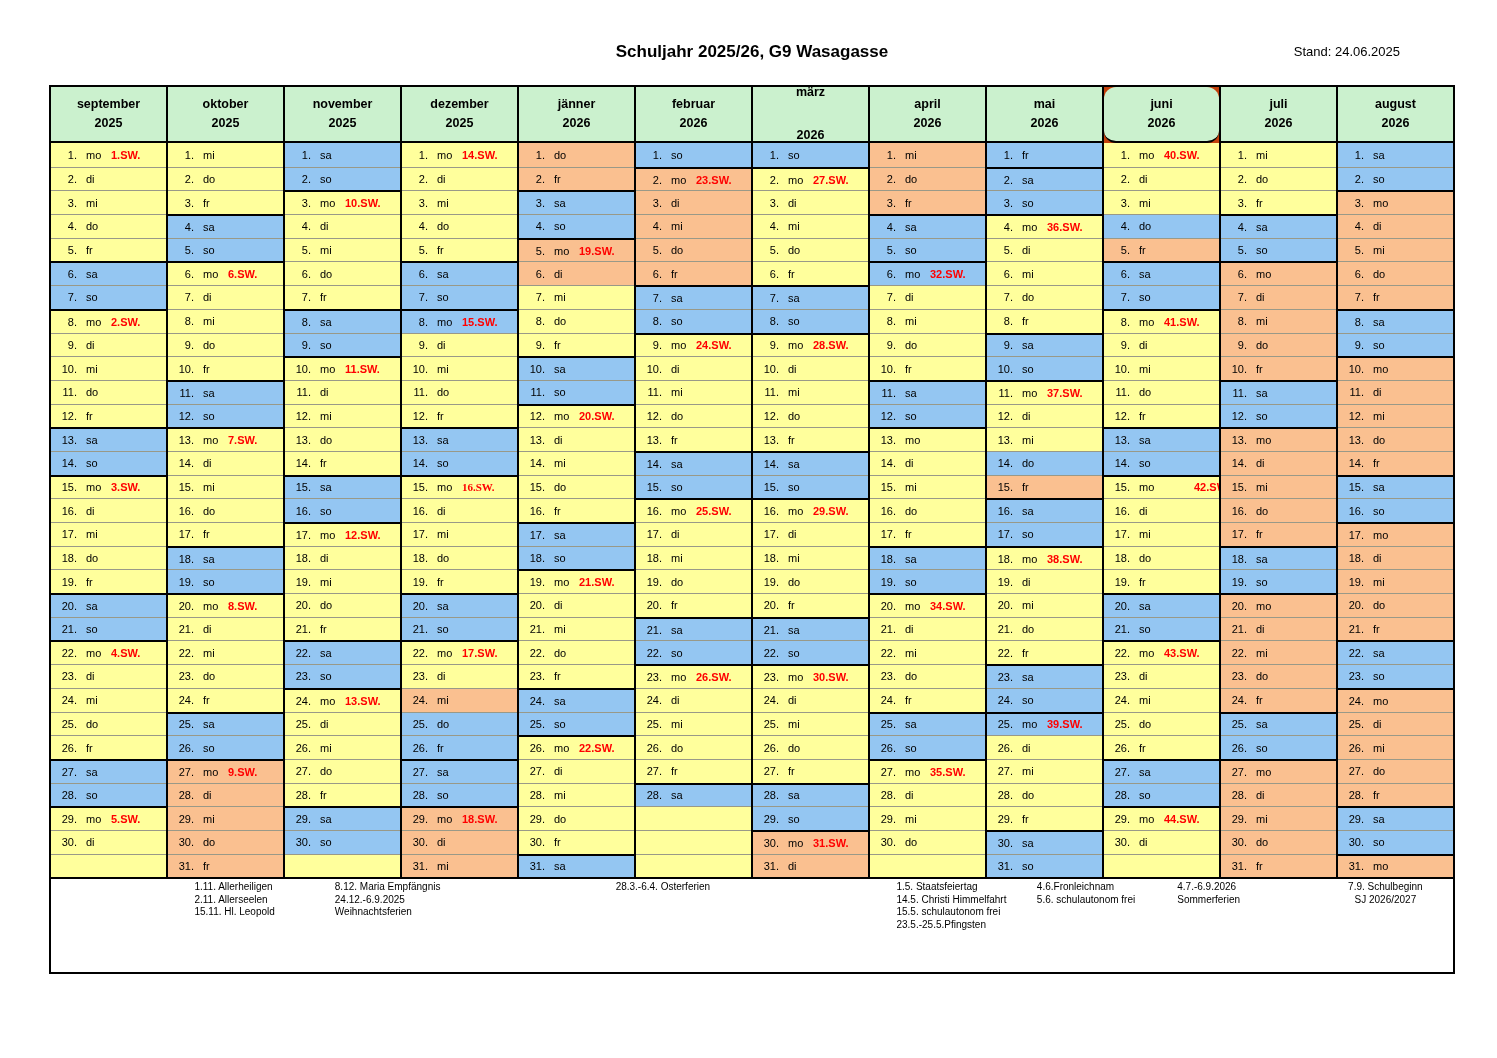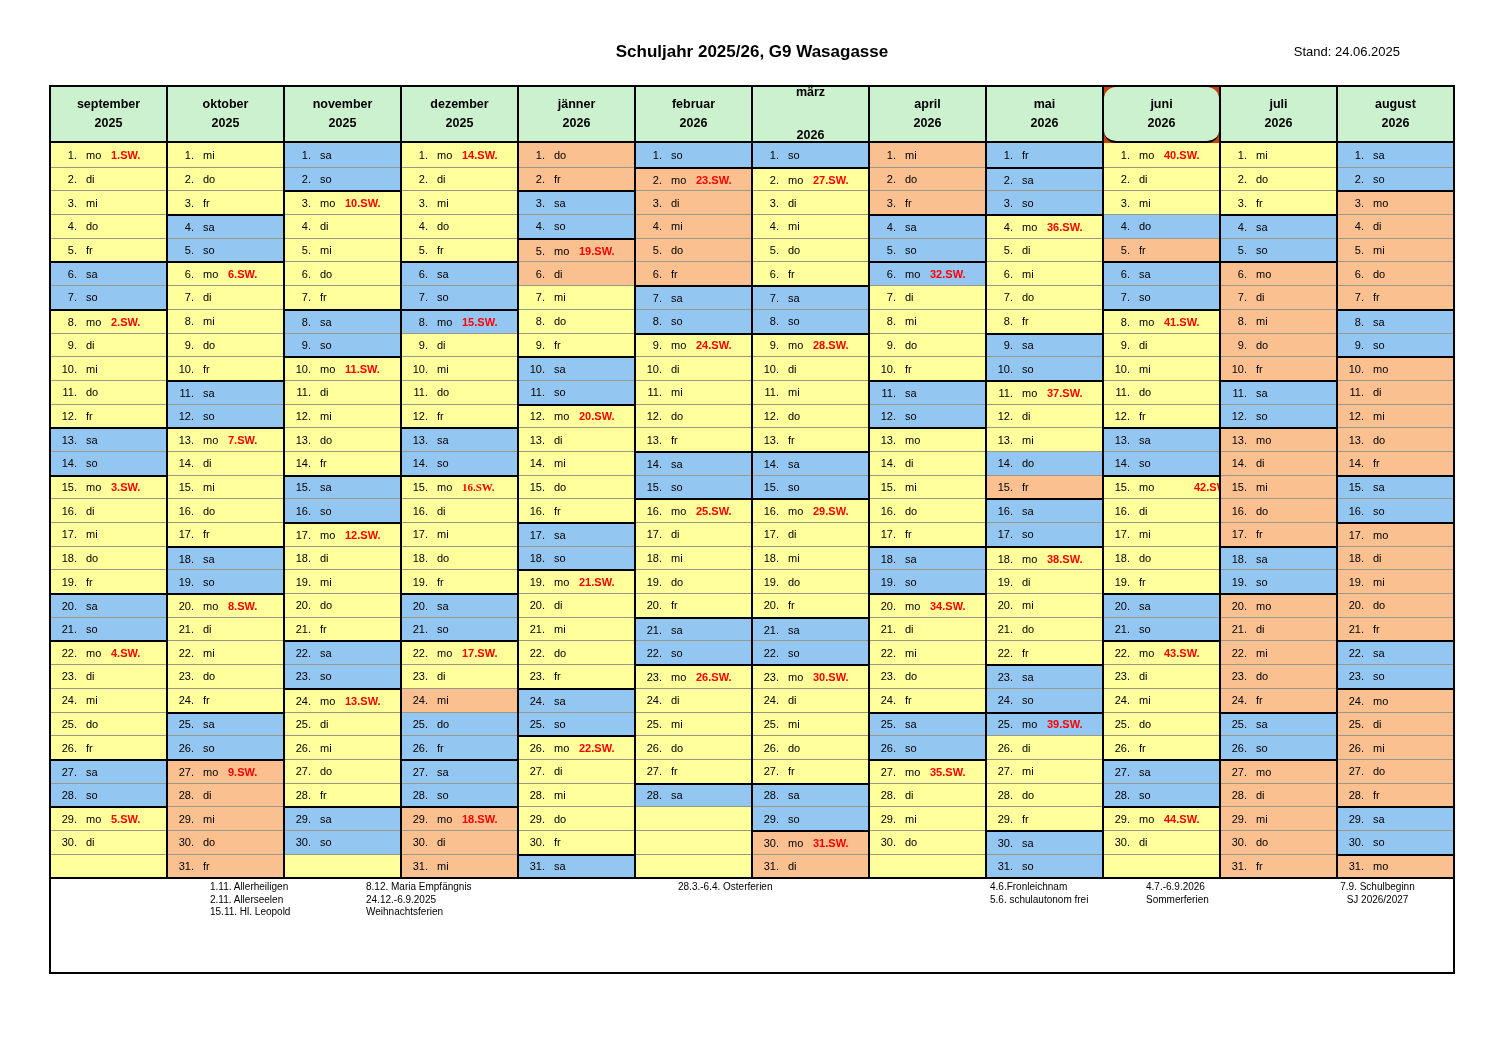"1.5. Staatsfeiertag" div.note-cell { html: none -> <div> <div>1.5. Staatsfeiertag</div> <div>14.5. Christi Himmelfahrt</div> <div>15.5. schulautonom frei</div> <div>23.5.-25.5.Pfingsten</div> </div> }
